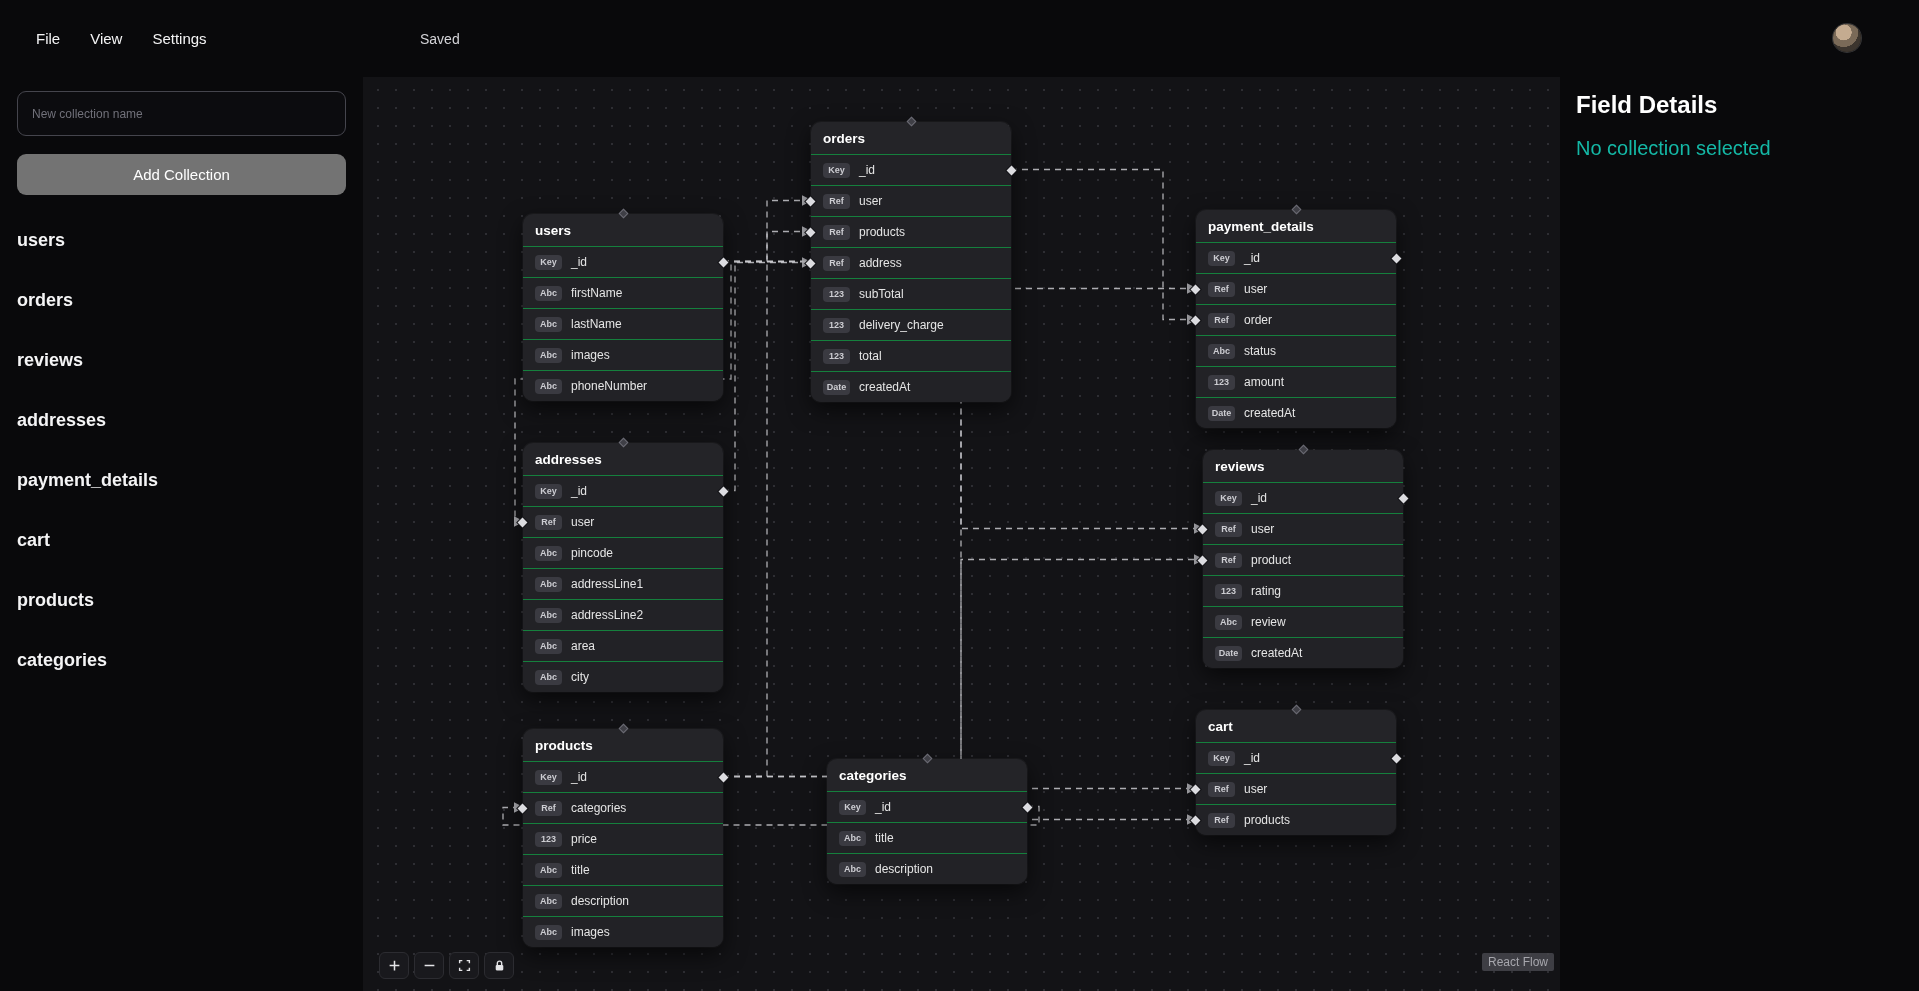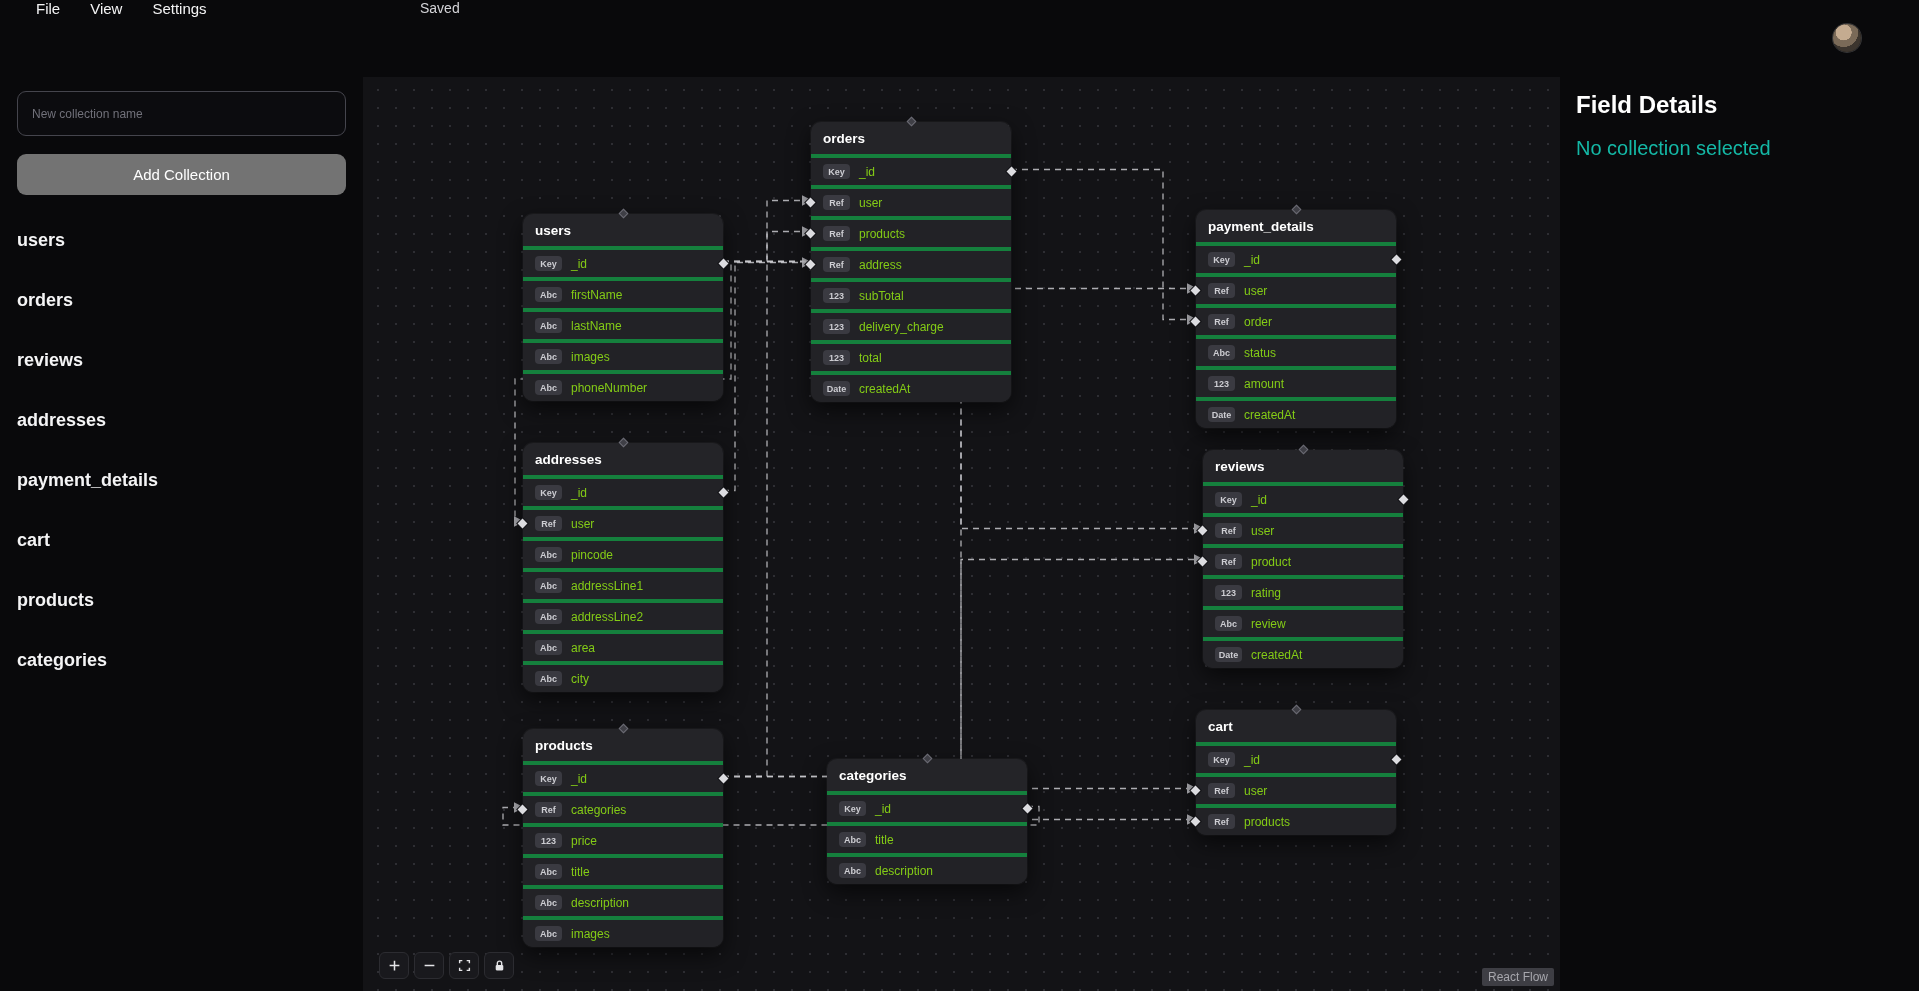"File" .topbar { align-items: none -> center }
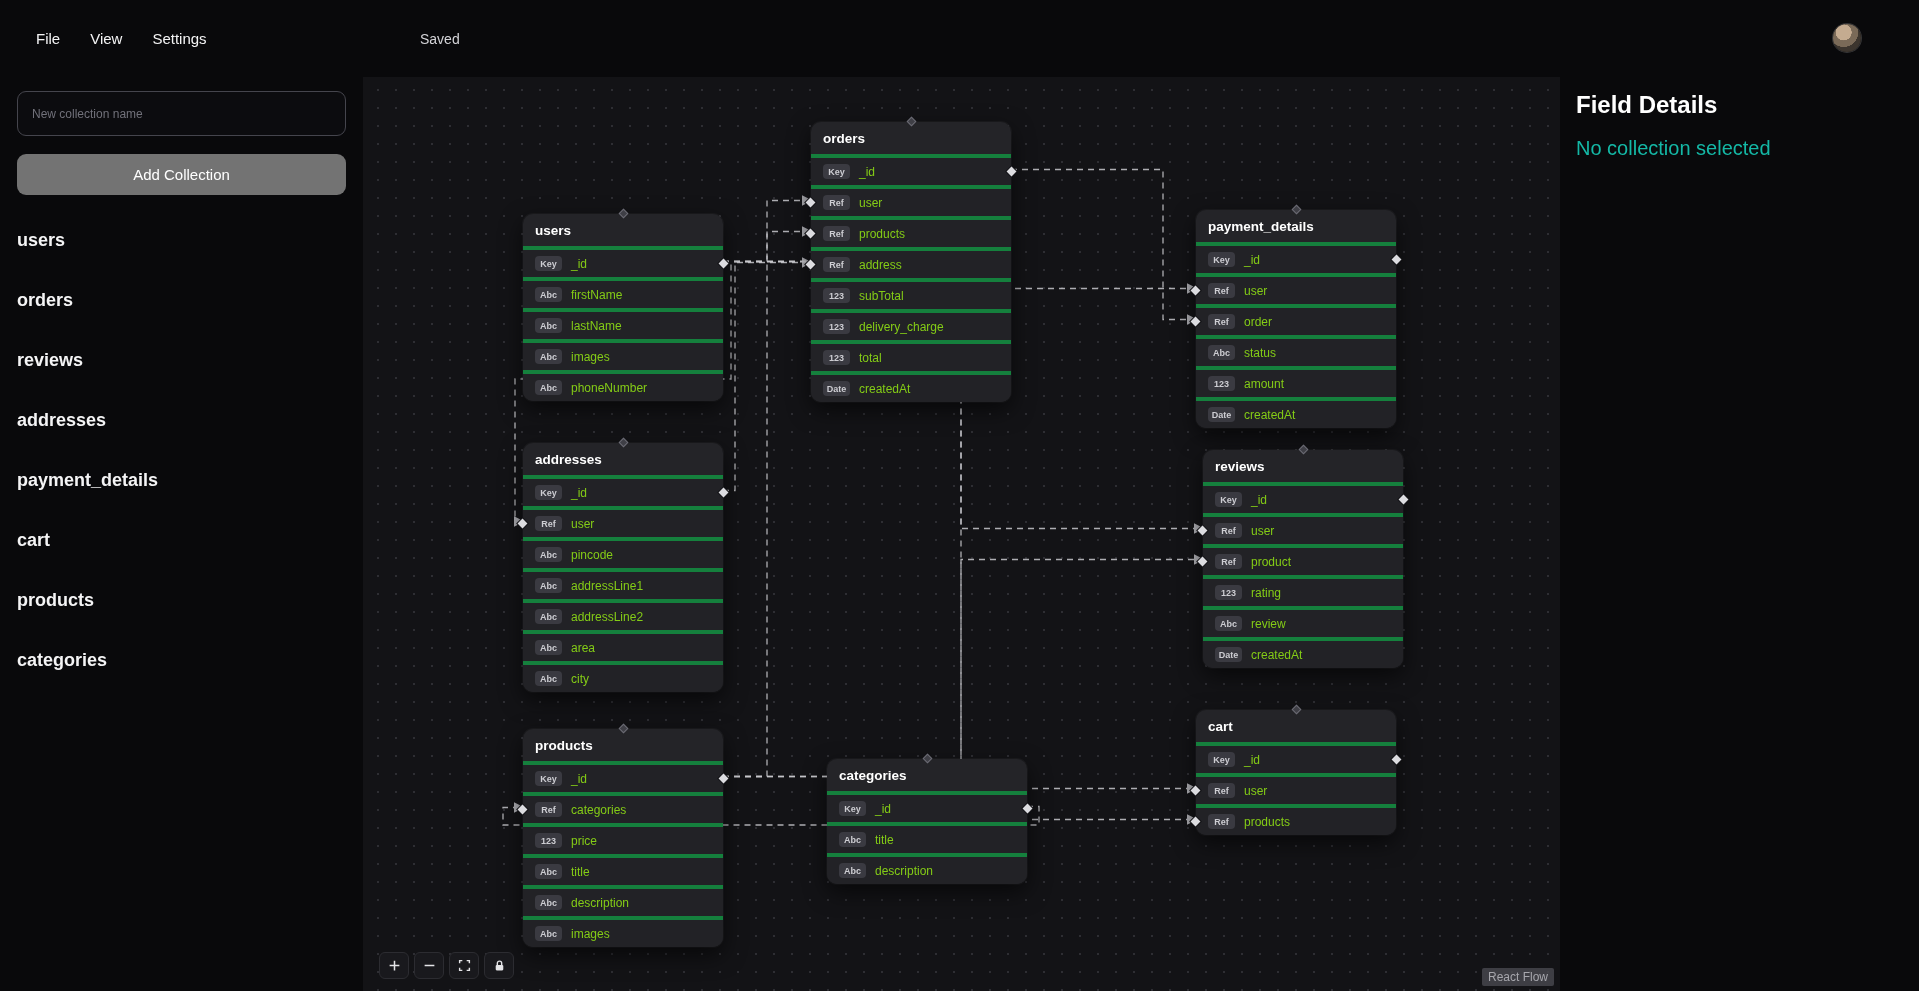"Key" .row { border-top: 4px solid #15803d -> 1px solid #15803d }
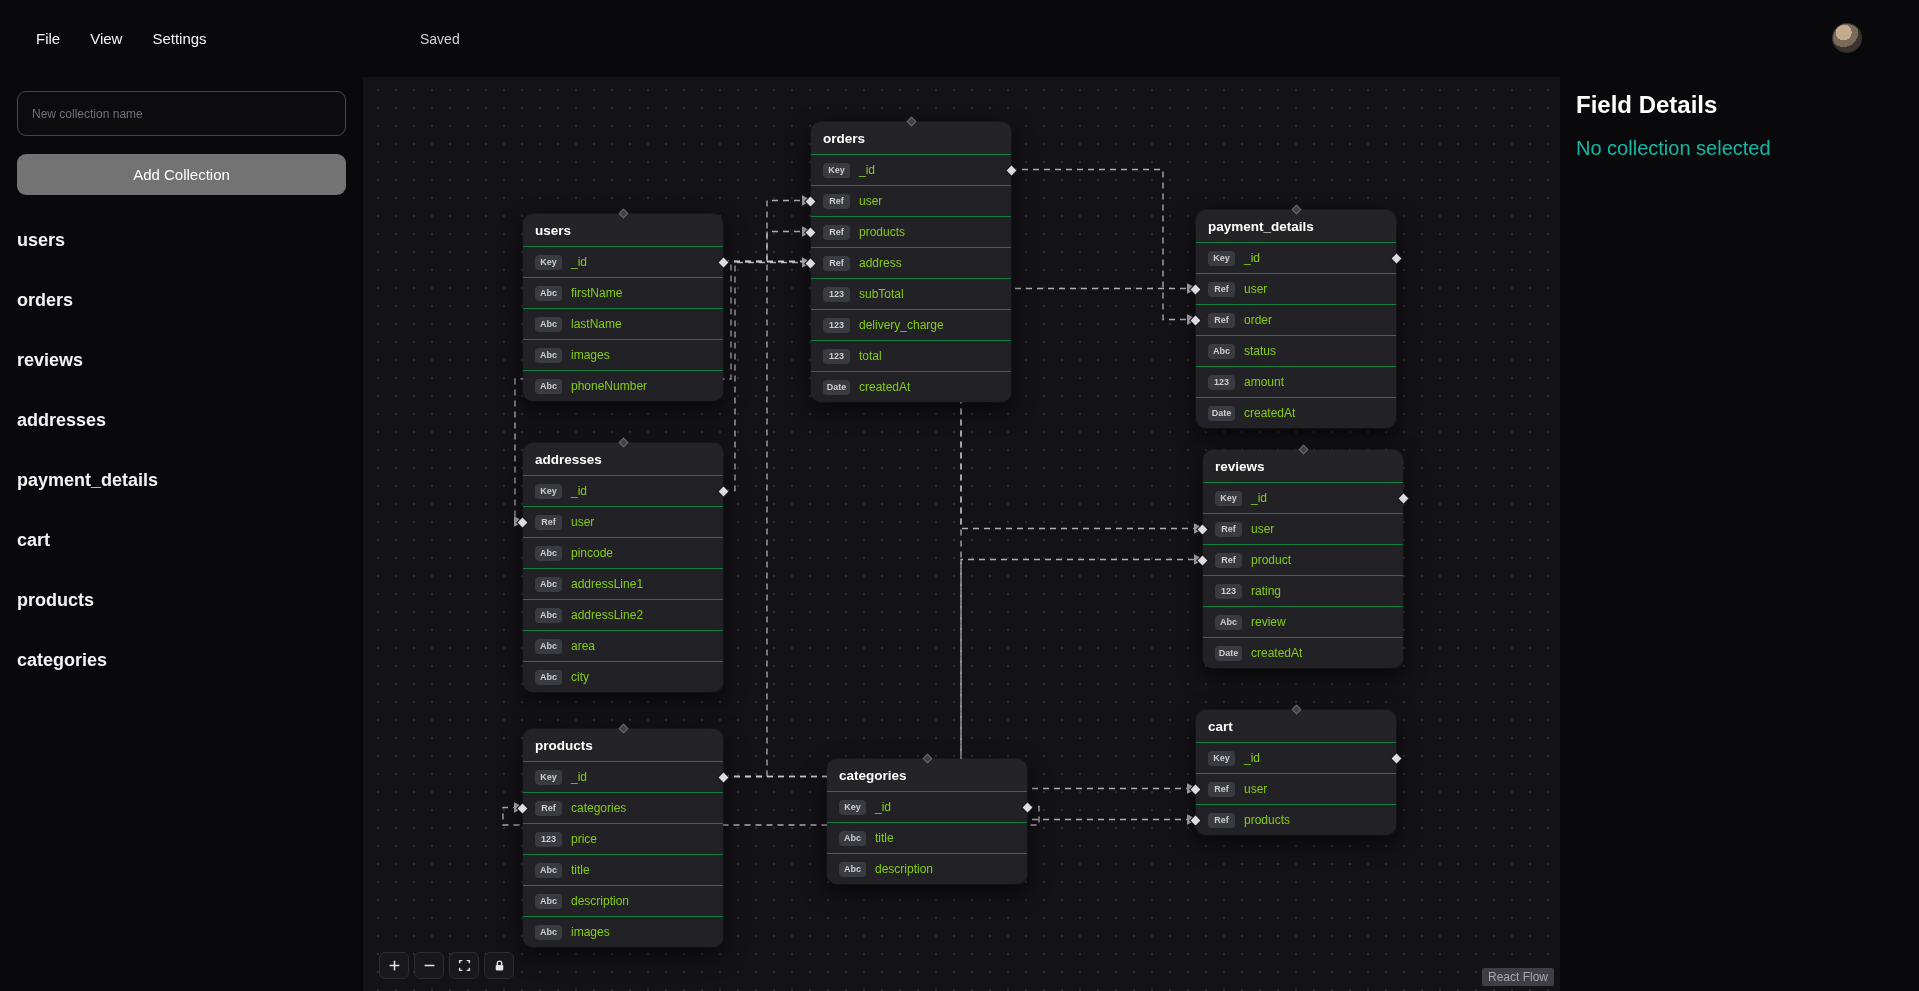"_id" .fname { color: #84cc16 -> #e5e5e5 }
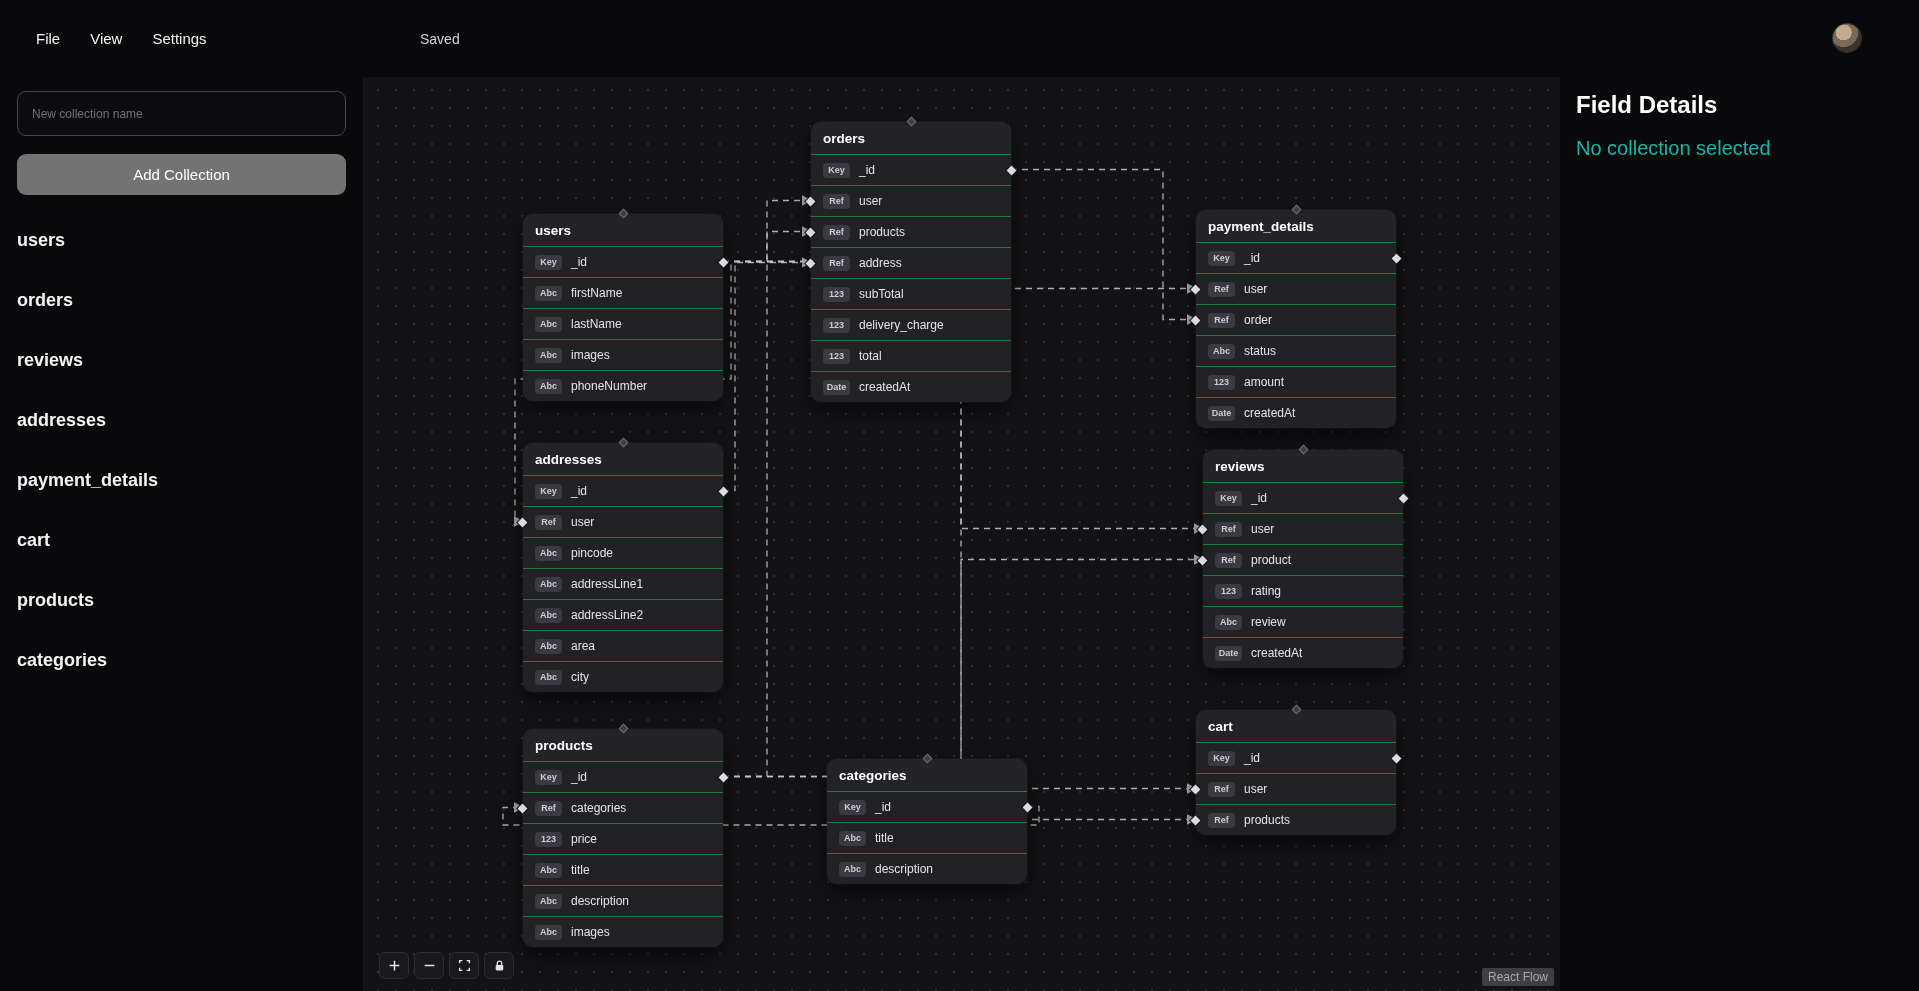"React Flow" .attribution { bottom: 5px -> 20px }
